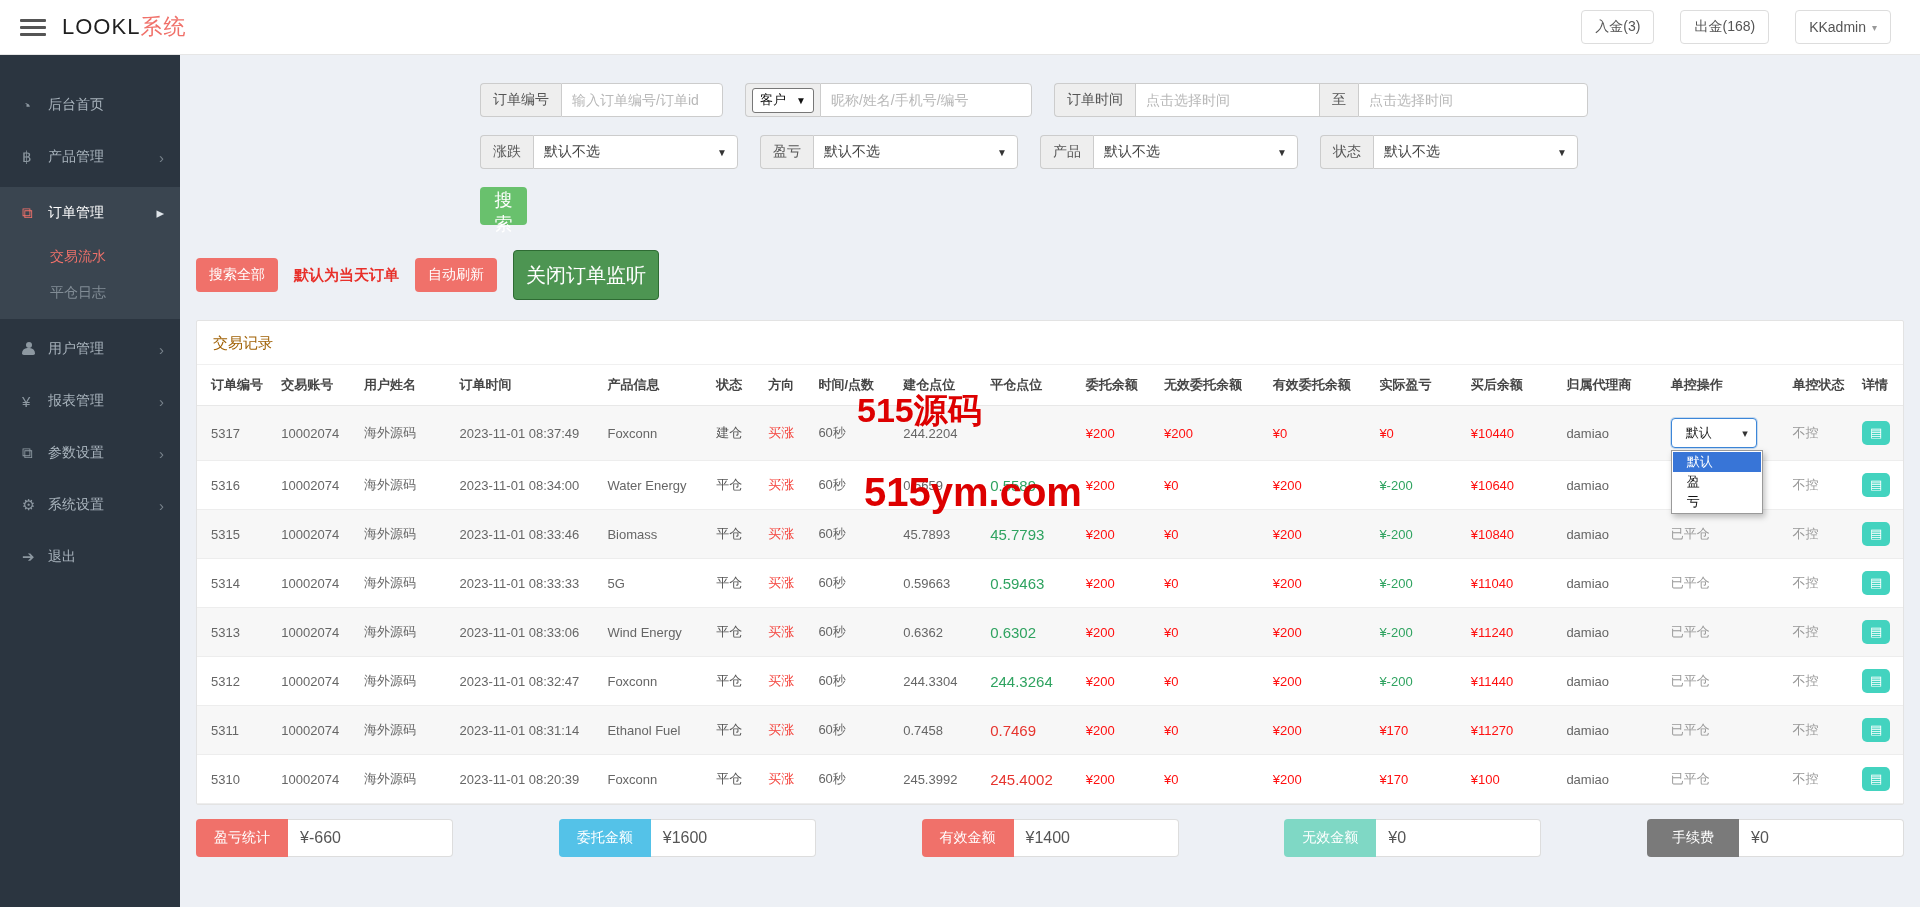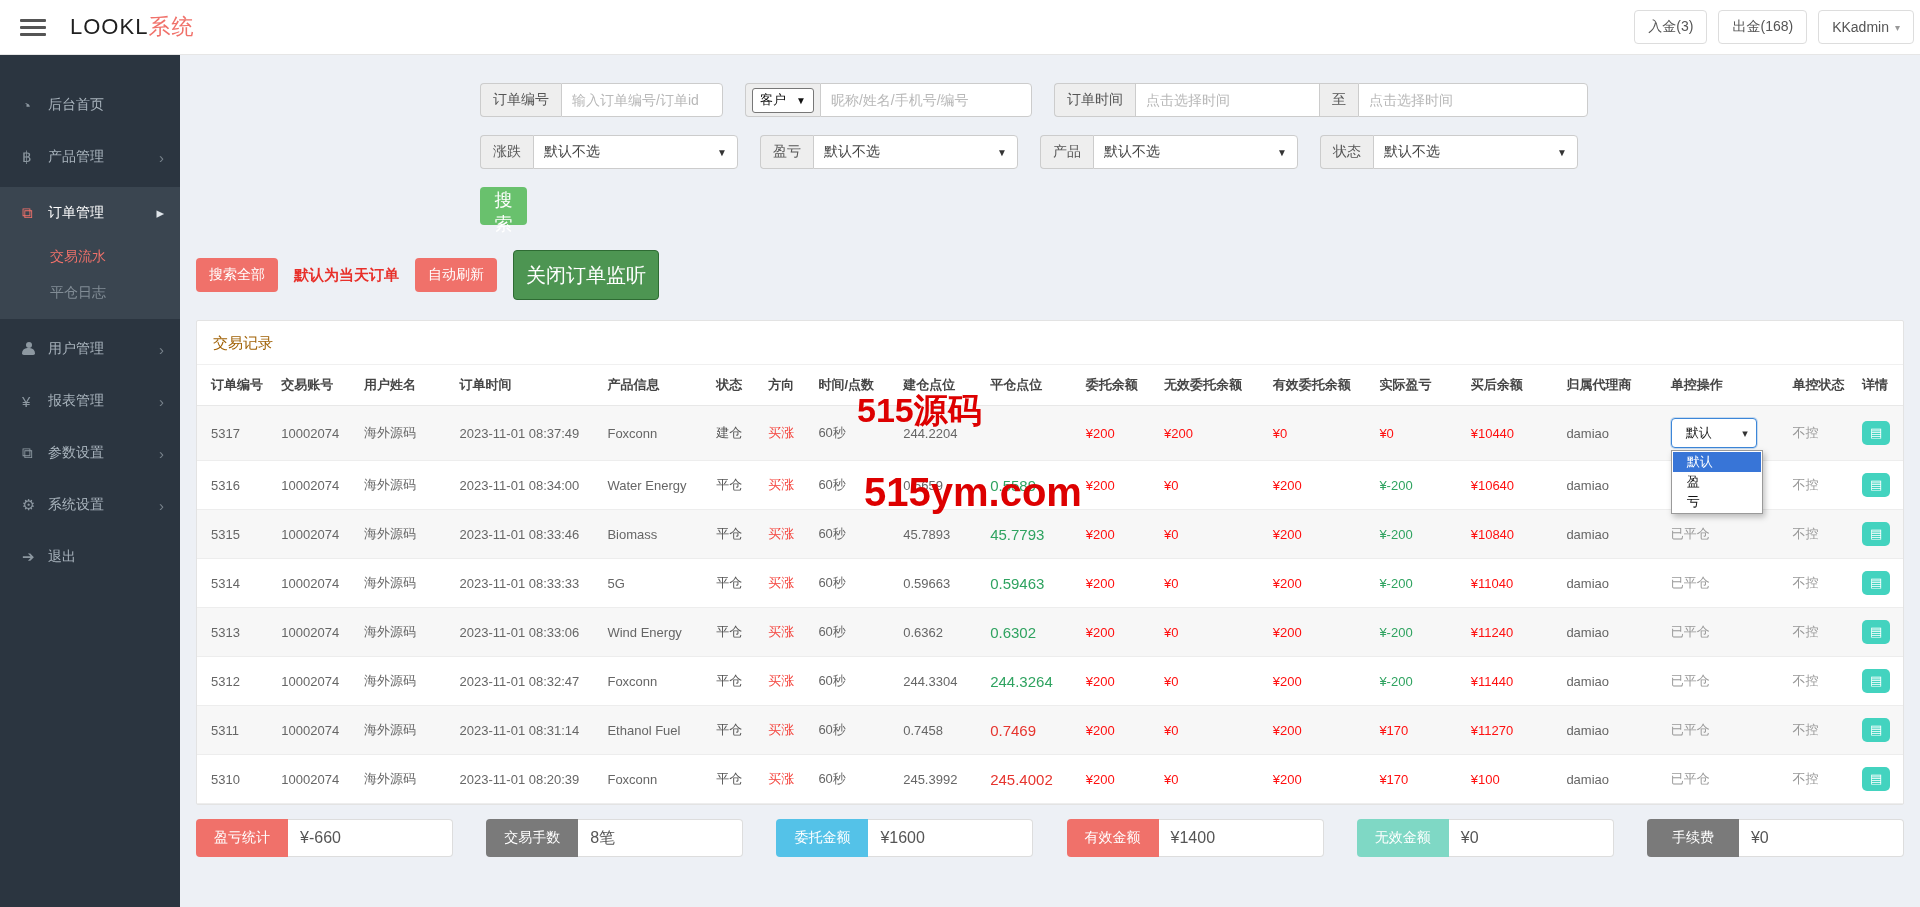"LOOKL系统" .logo { margin-left: 24px -> 16px }
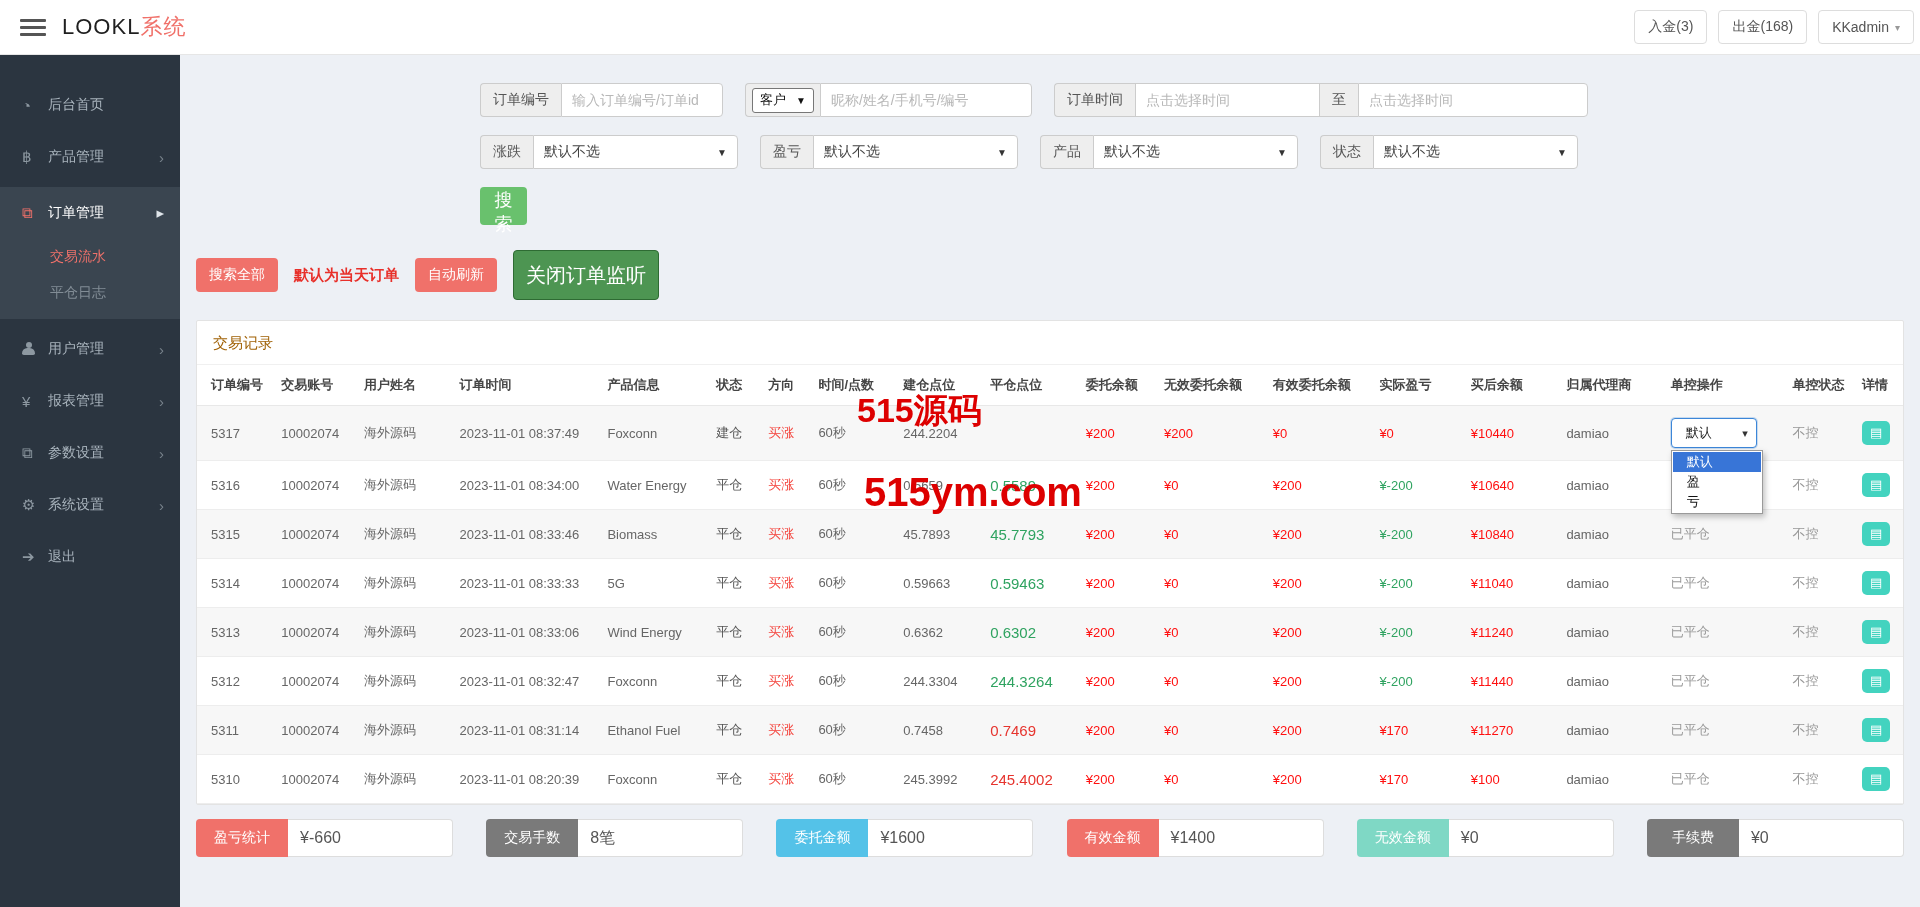"入金(3)" .topbar-right { gap: 11px -> 26px; margin-right: 6px -> 29px }
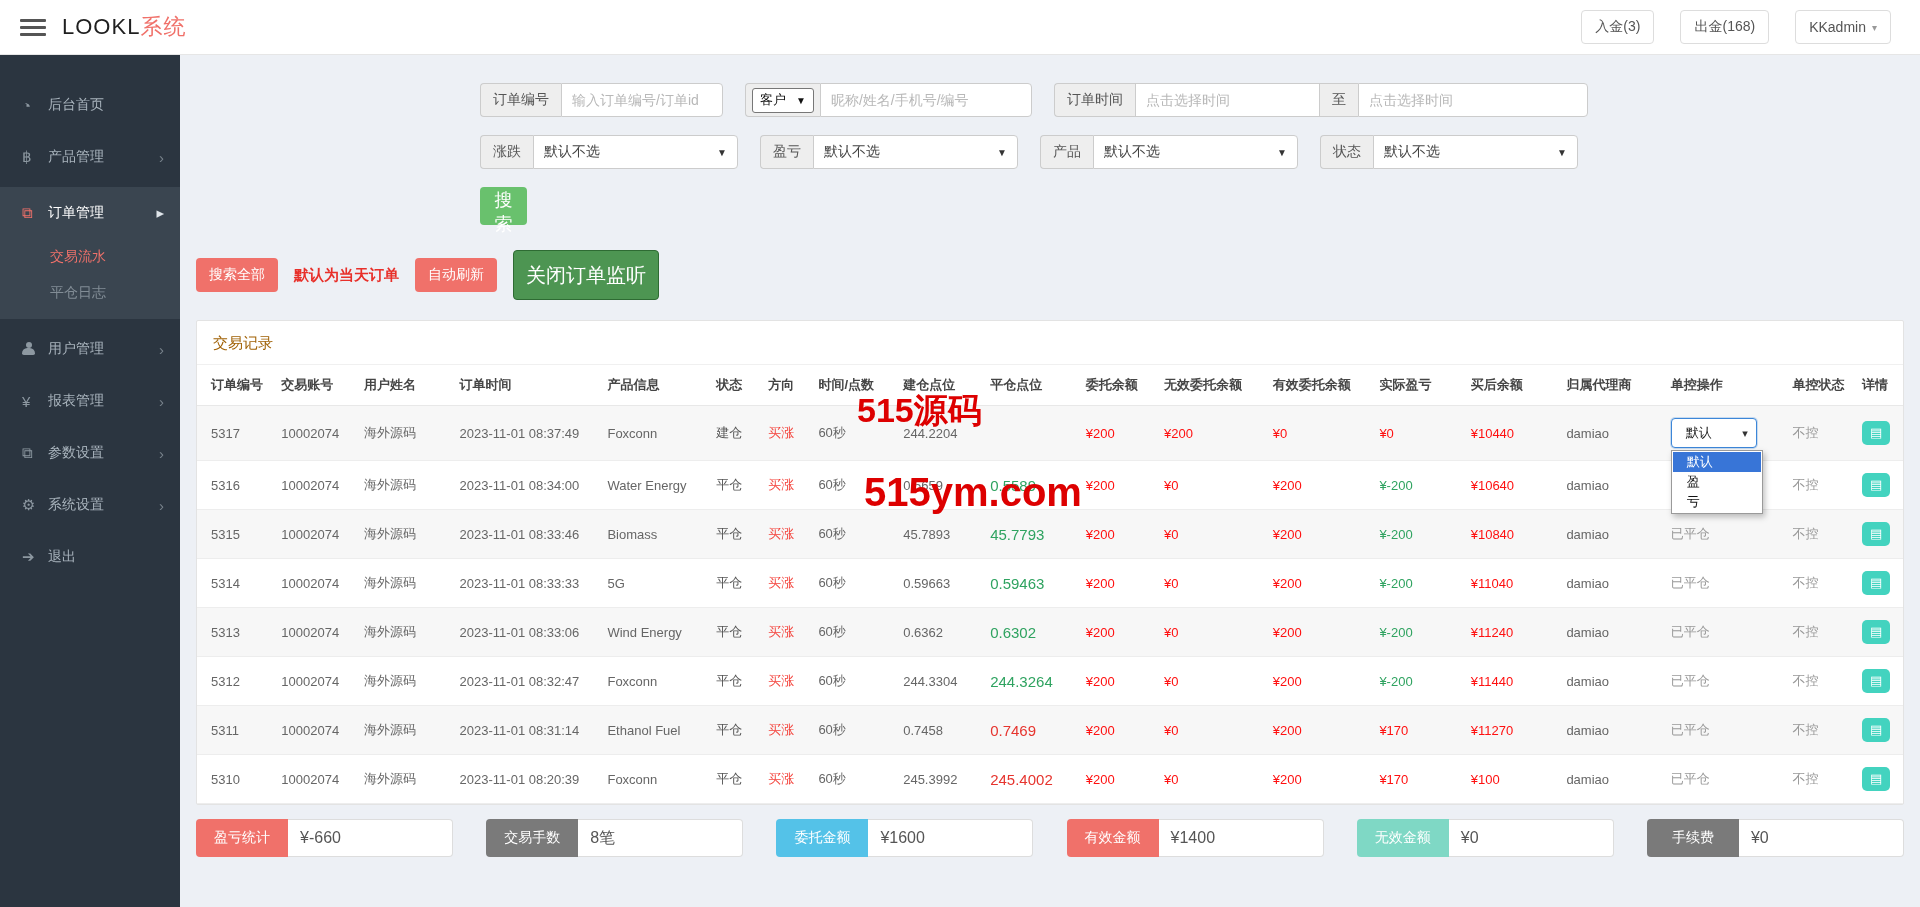"交易手数" div.sum-group { html: <div> <span>交易手数</span> <span>8笔</span> </div> -> none }
